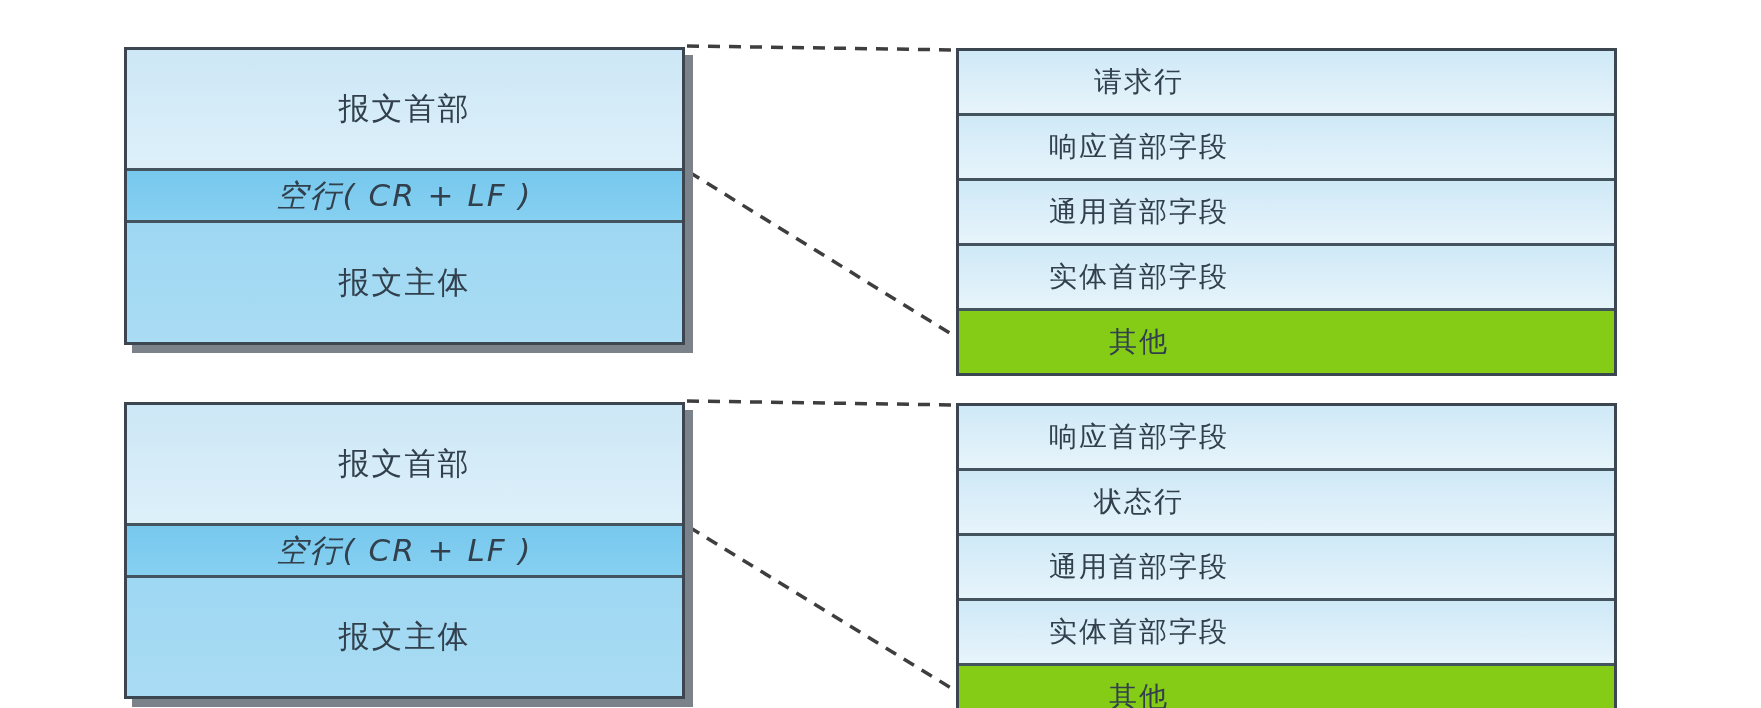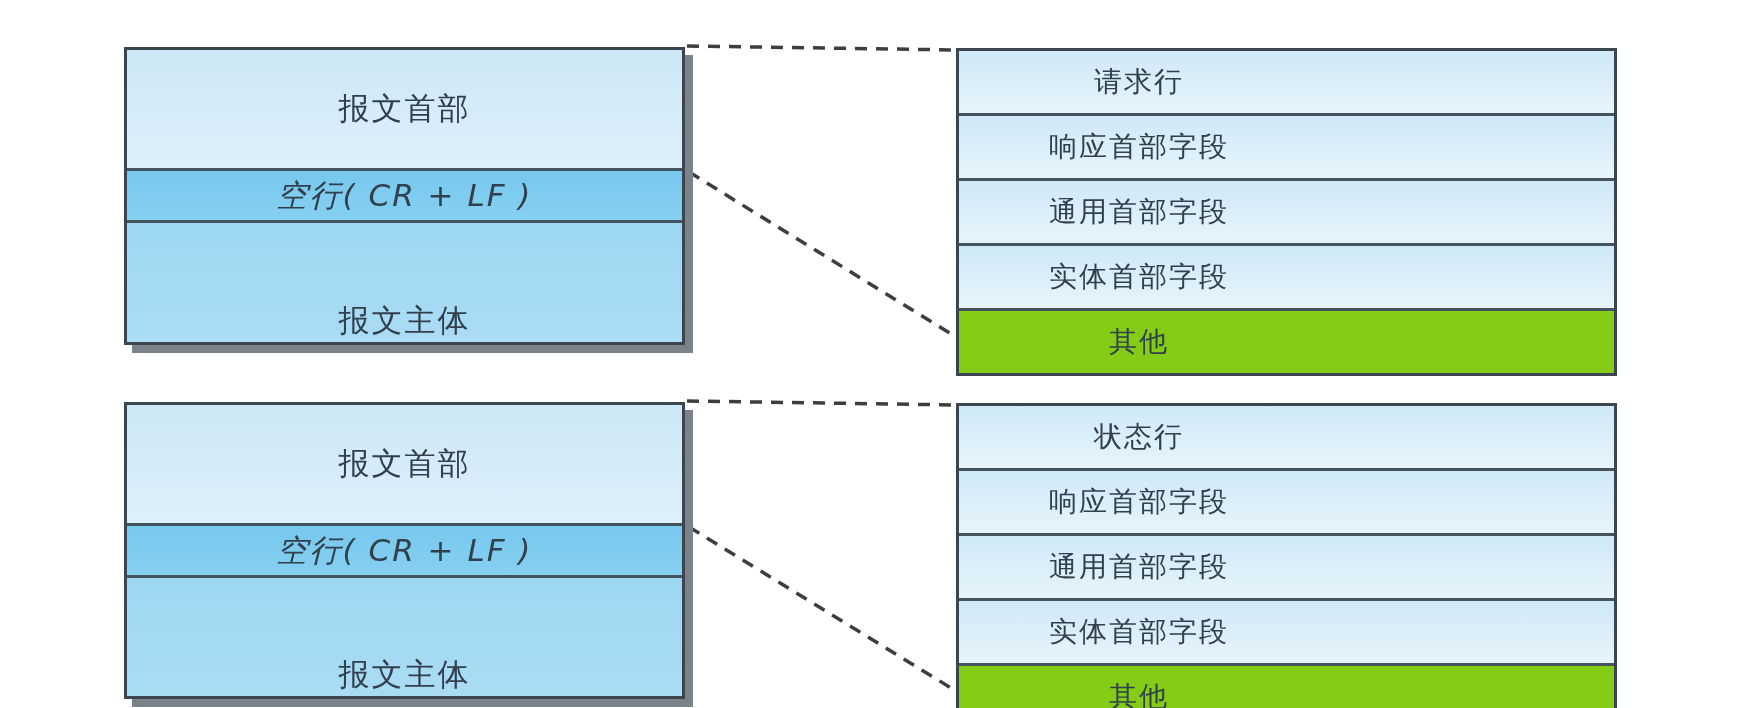"报文主体" .msg-body { align-items: flex-end -> none }
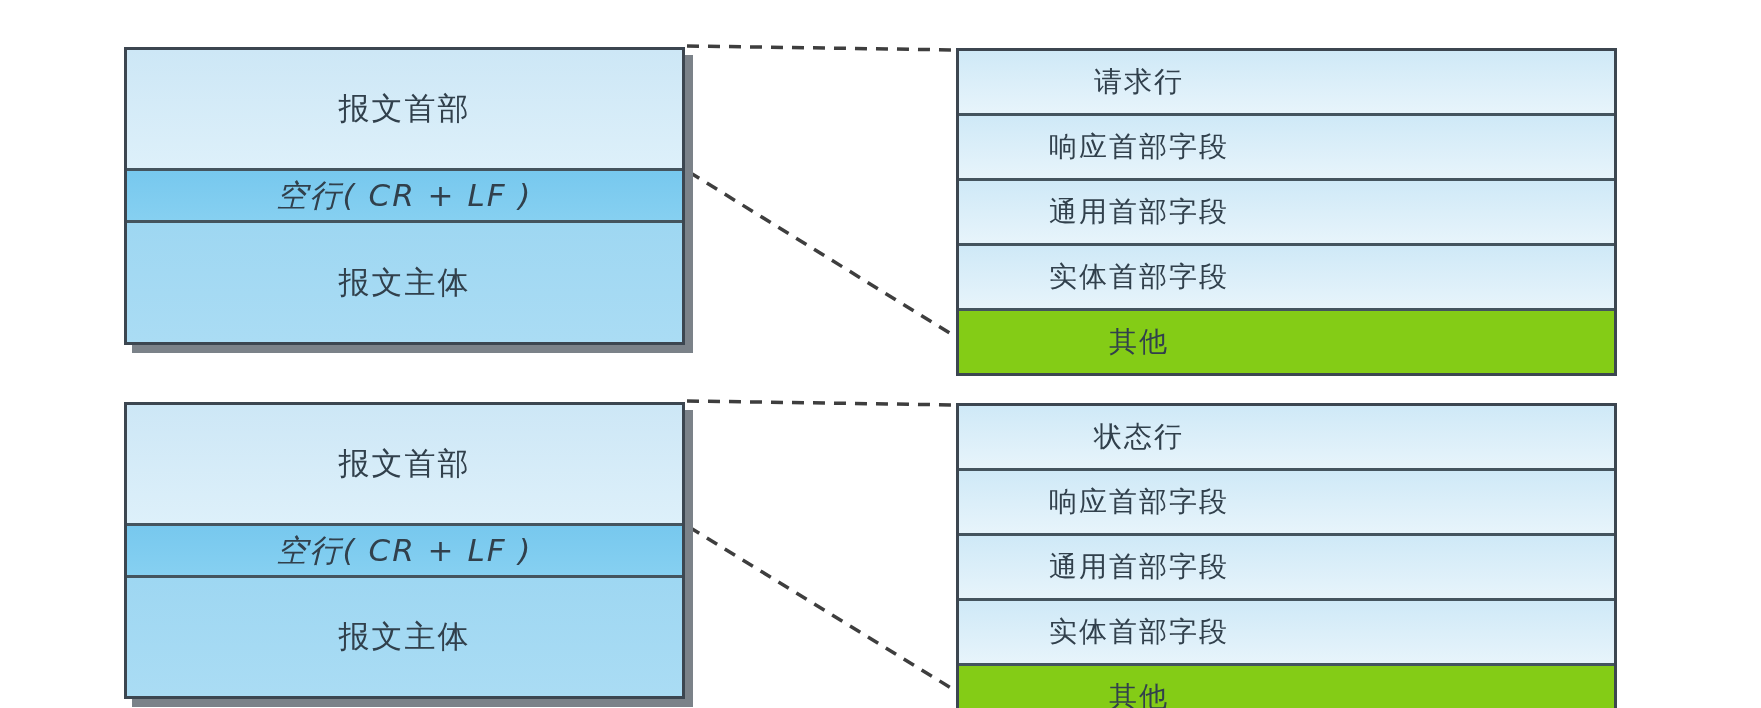"状态行" div.exp-row { order: before "响应首部字段" -> after "响应首部字段" }
